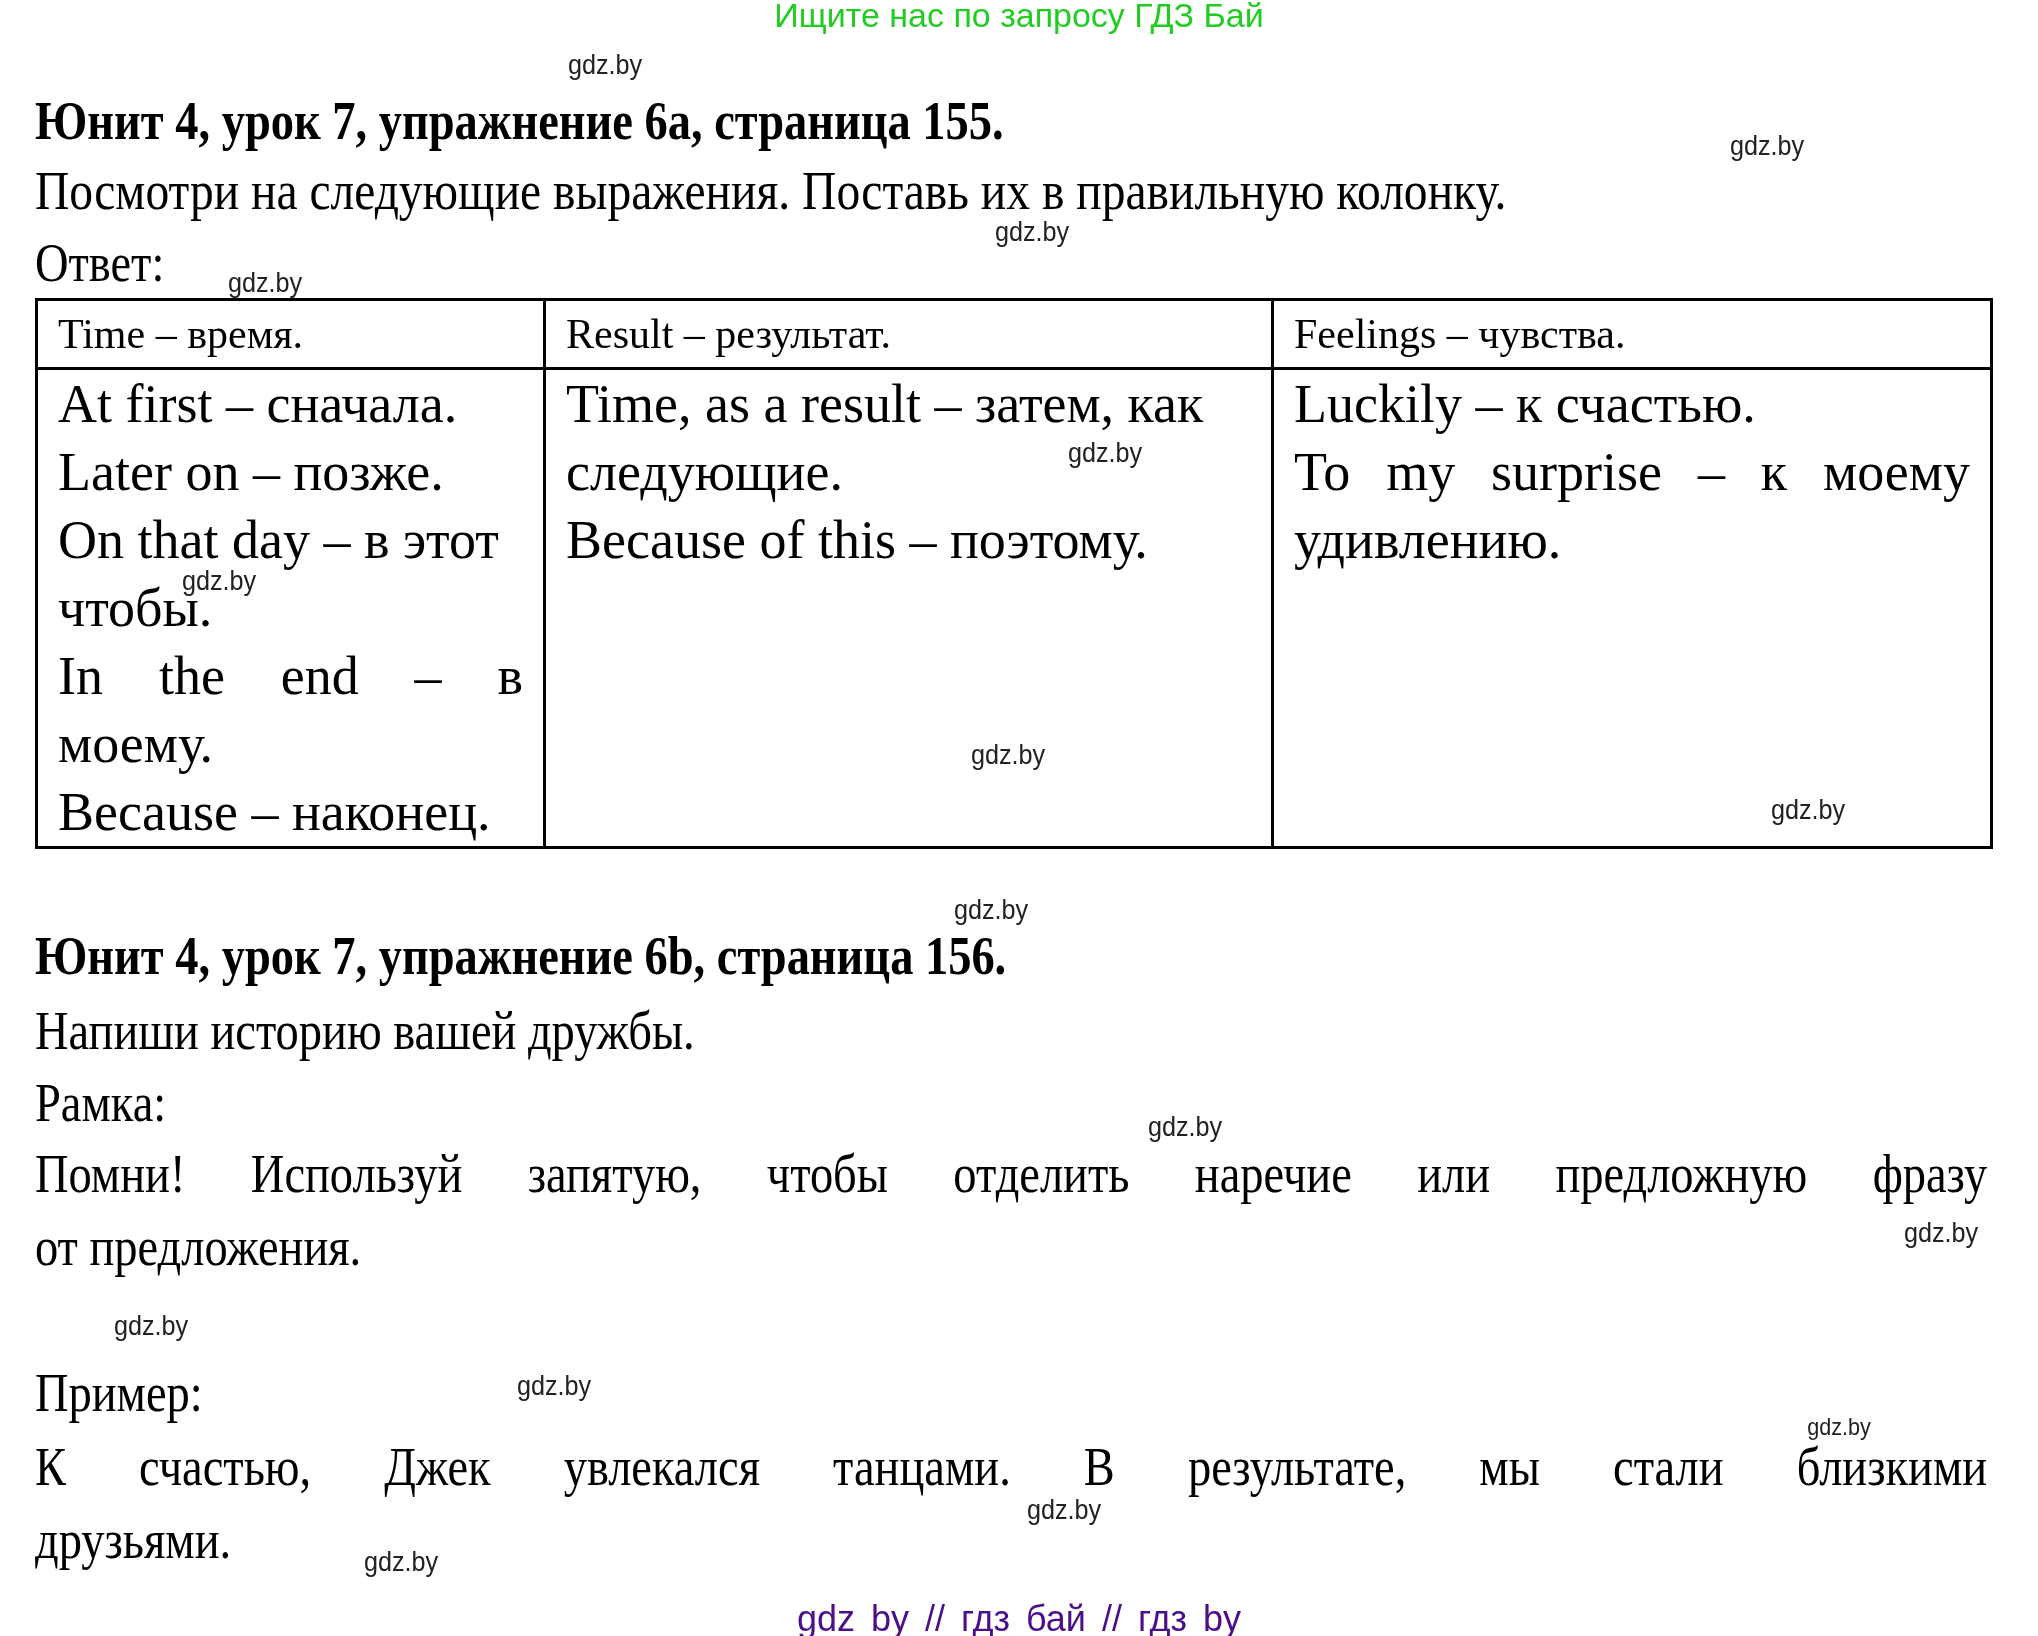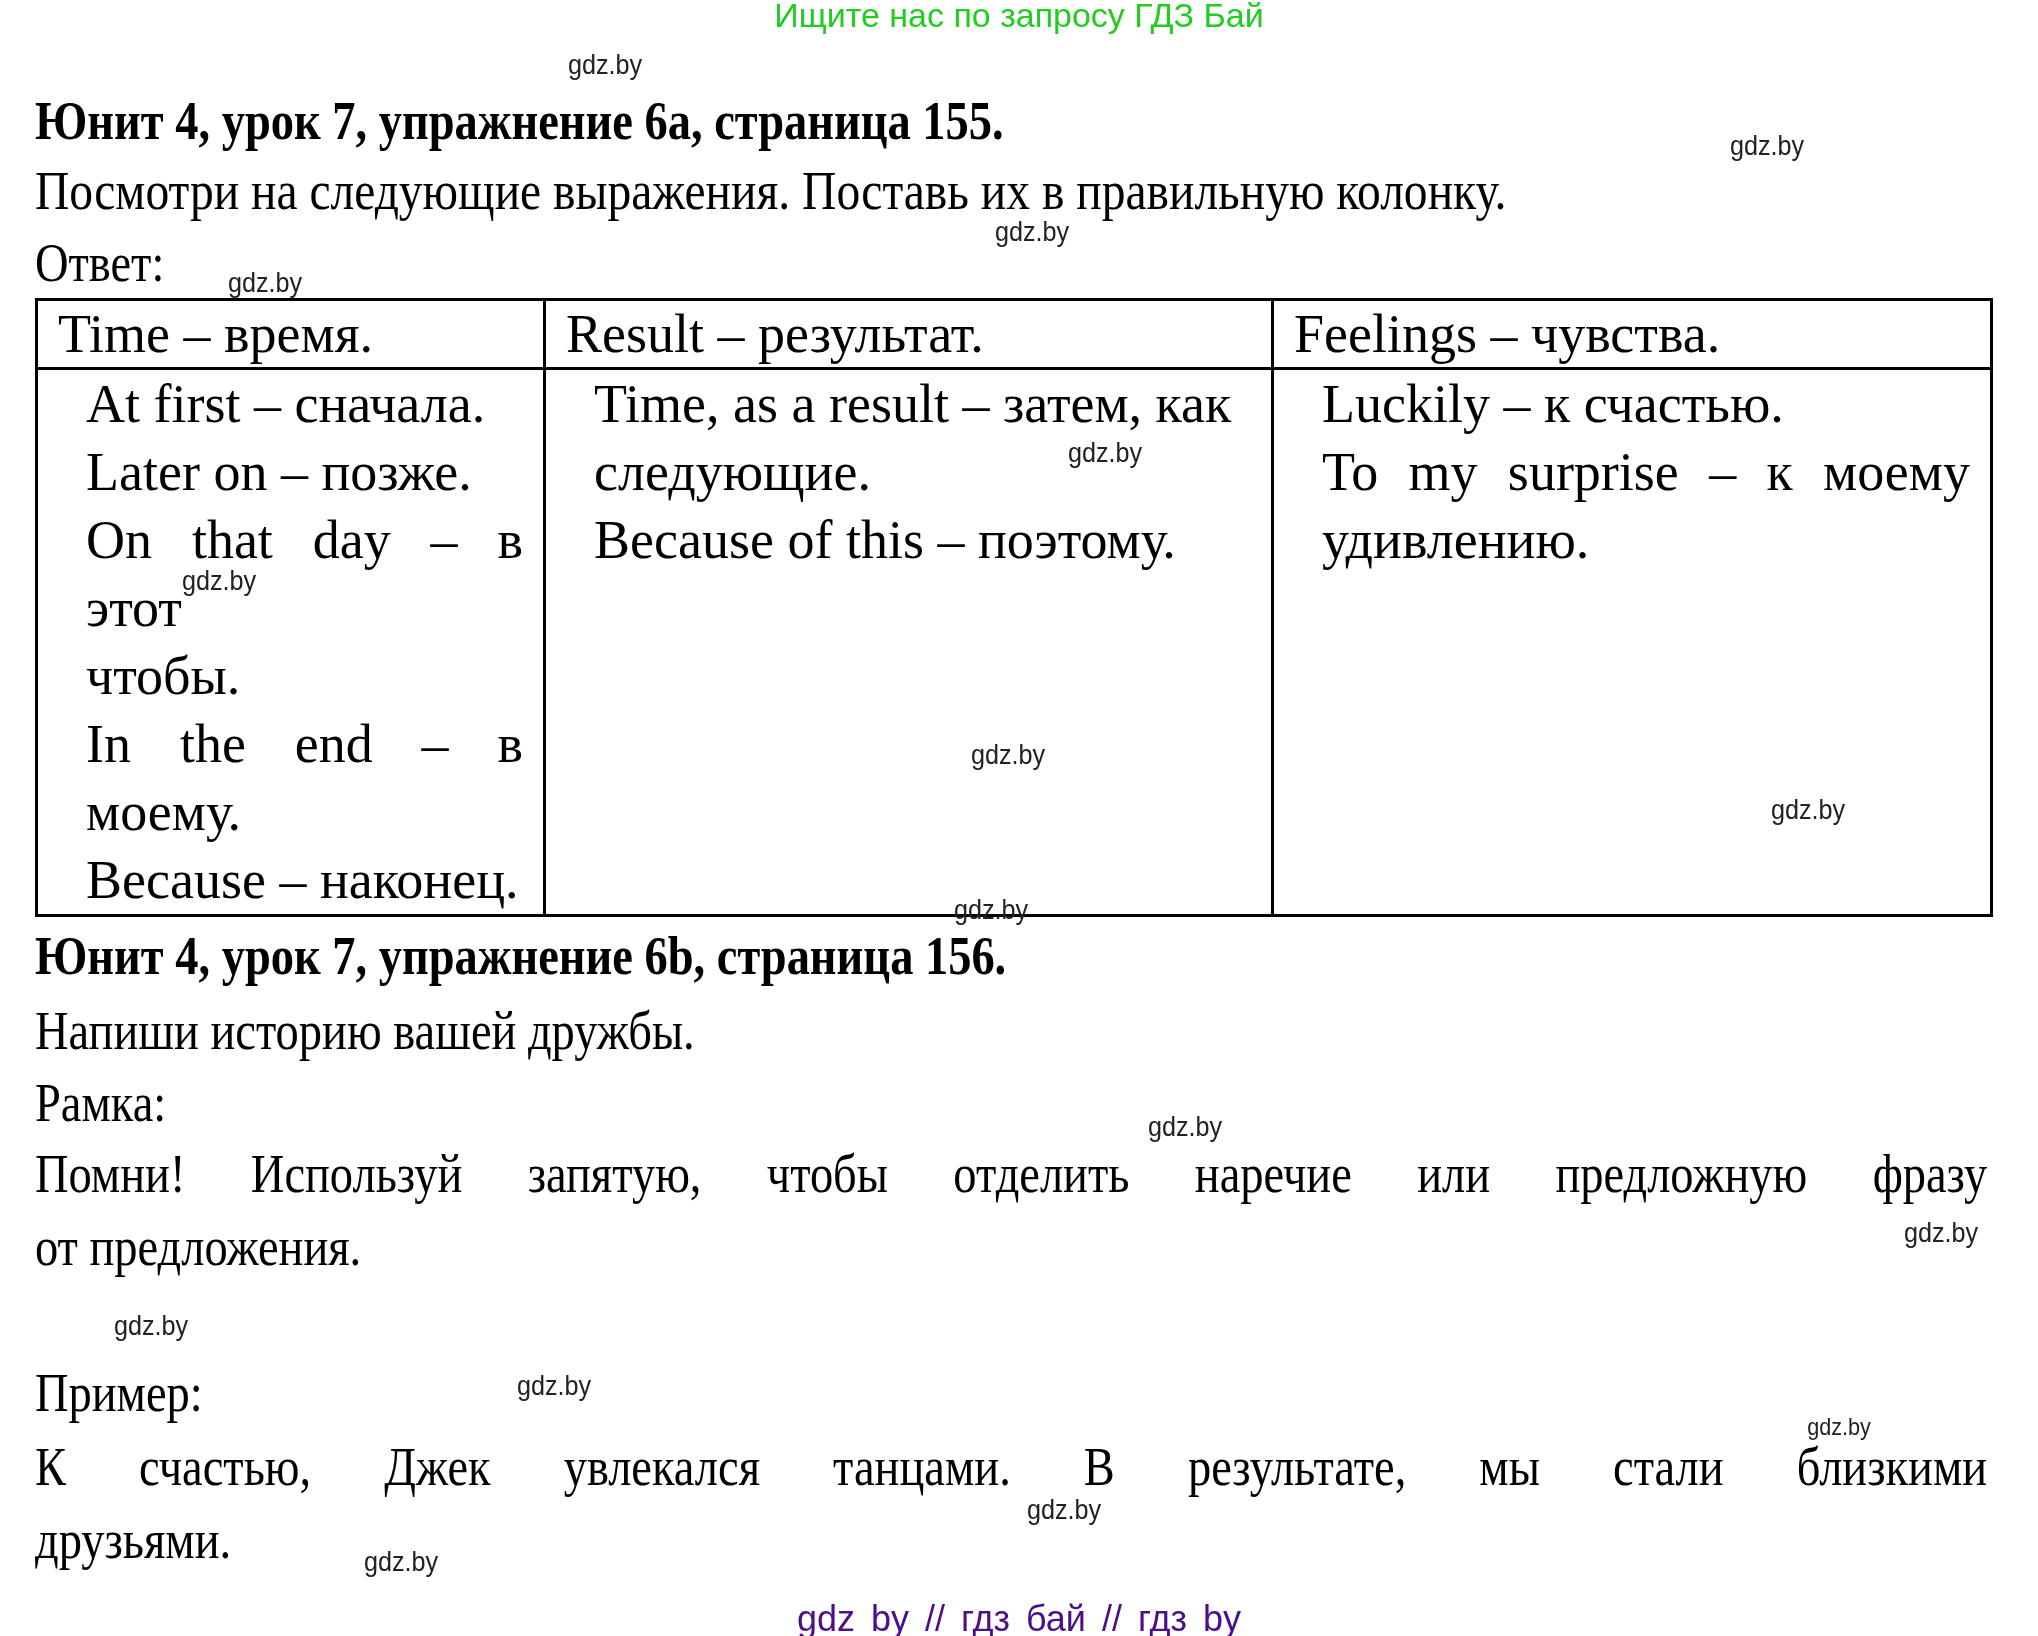"Time – время." table.answers th { font-size: 54px -> 42px }
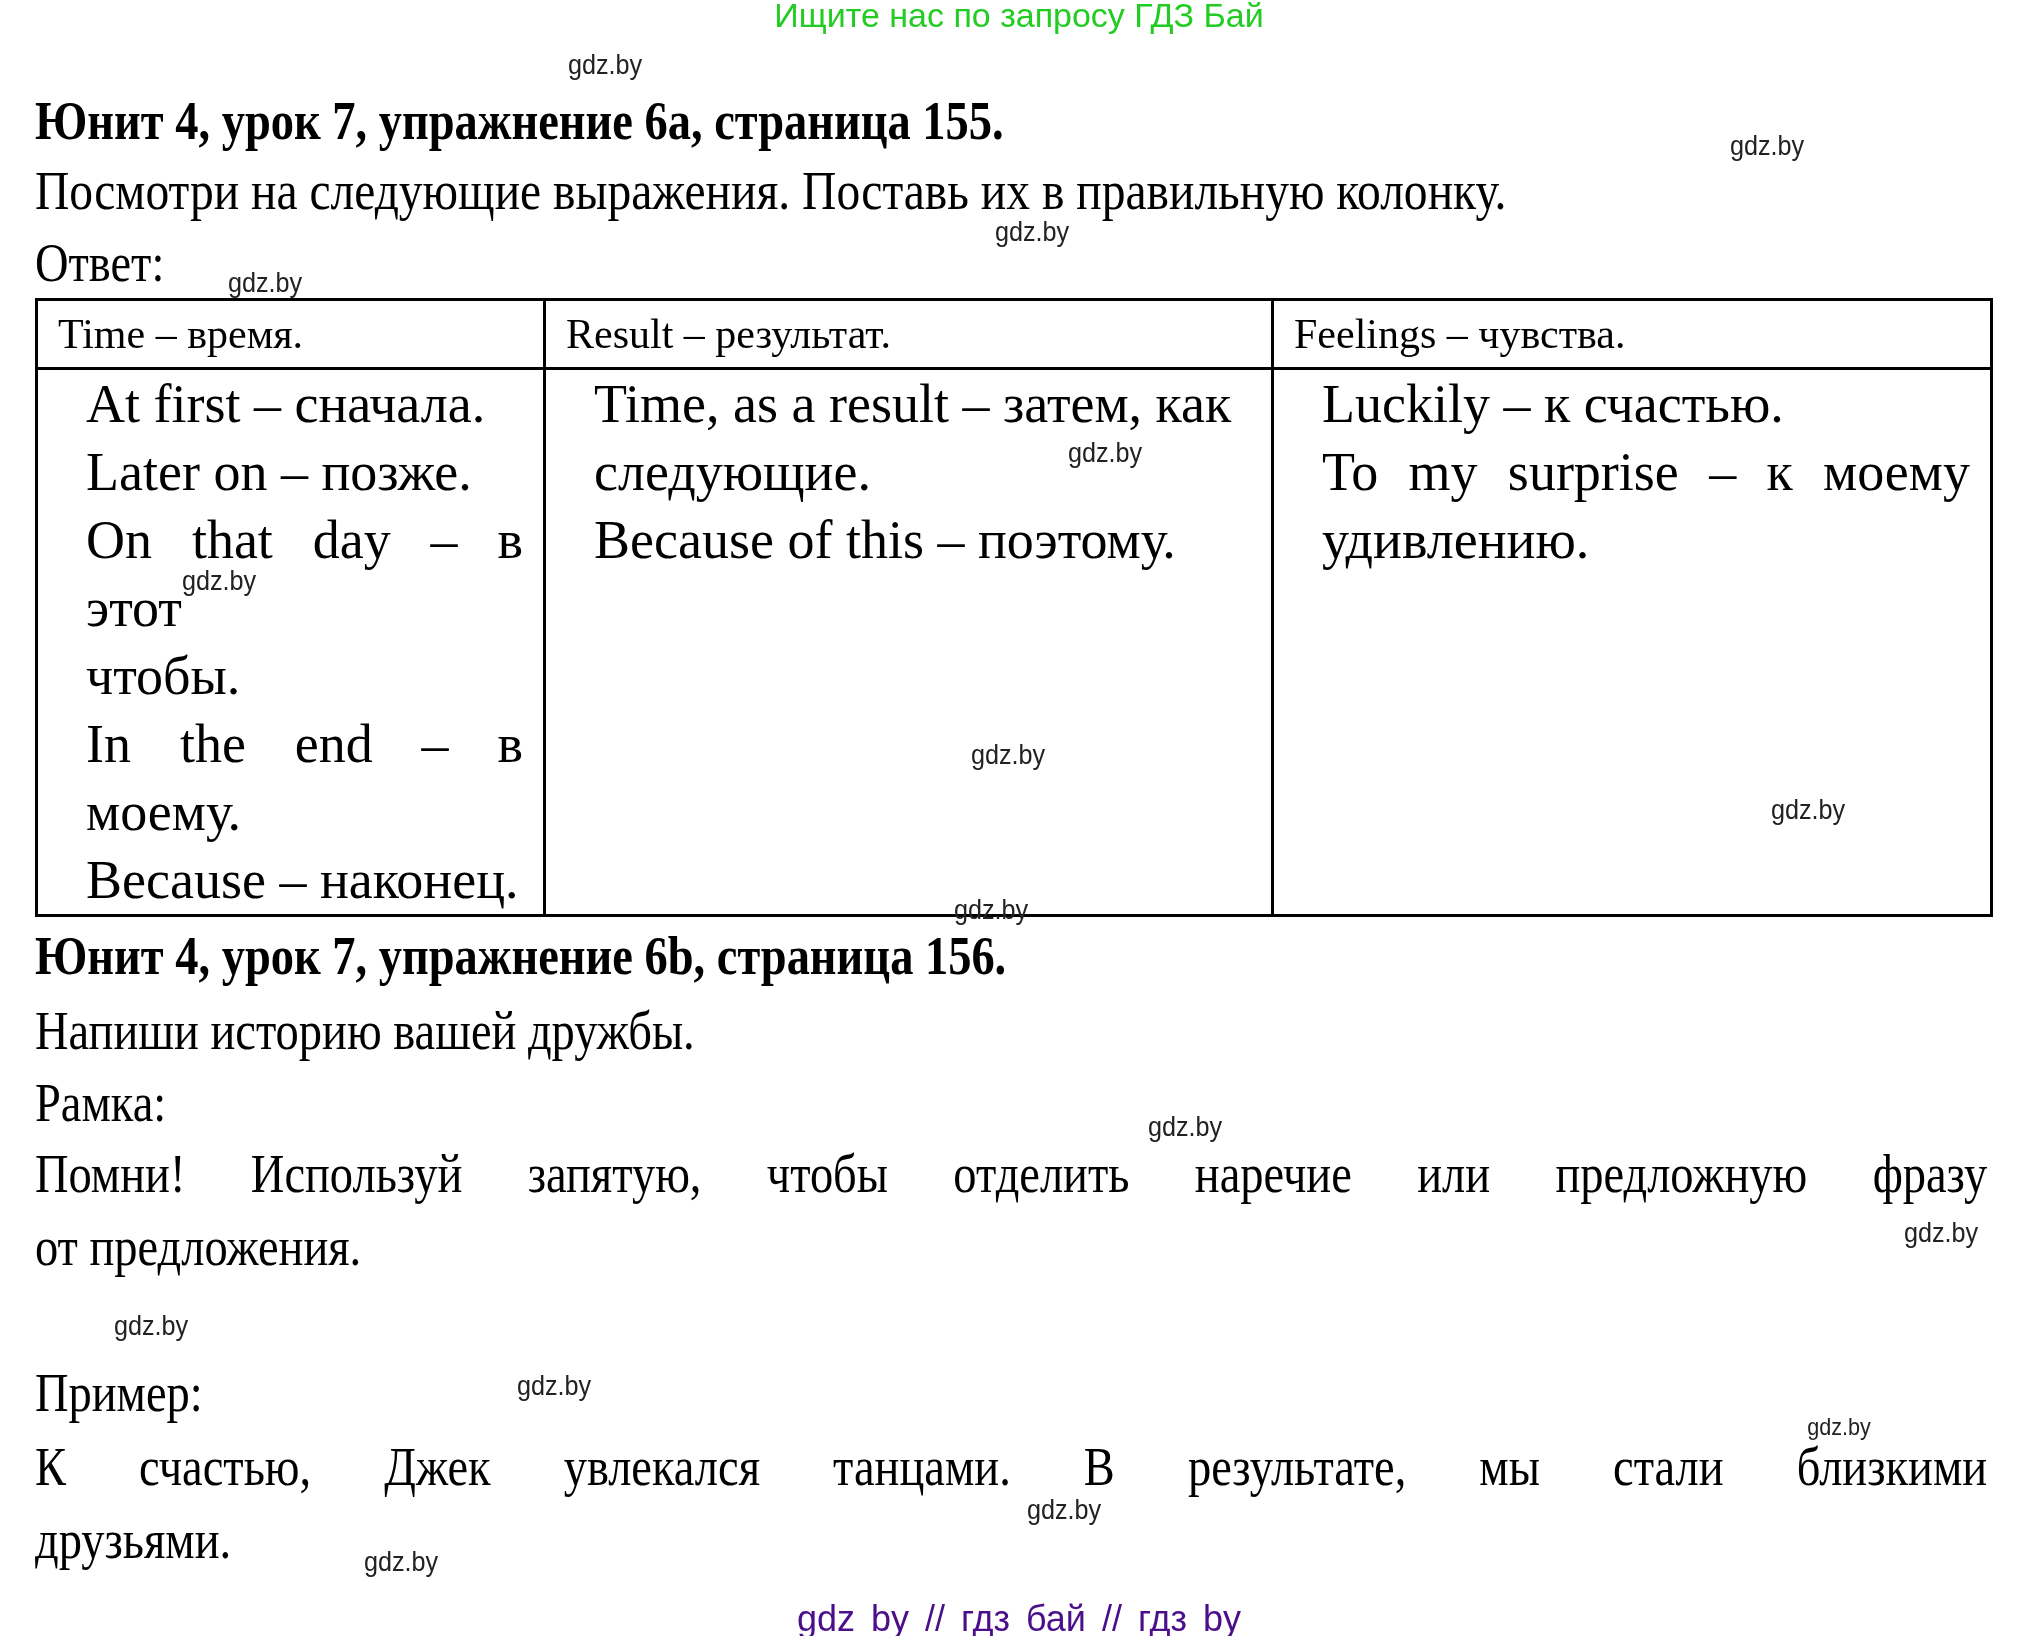"At first – сначала." .cell-line { margin-left: 28px -> none }
